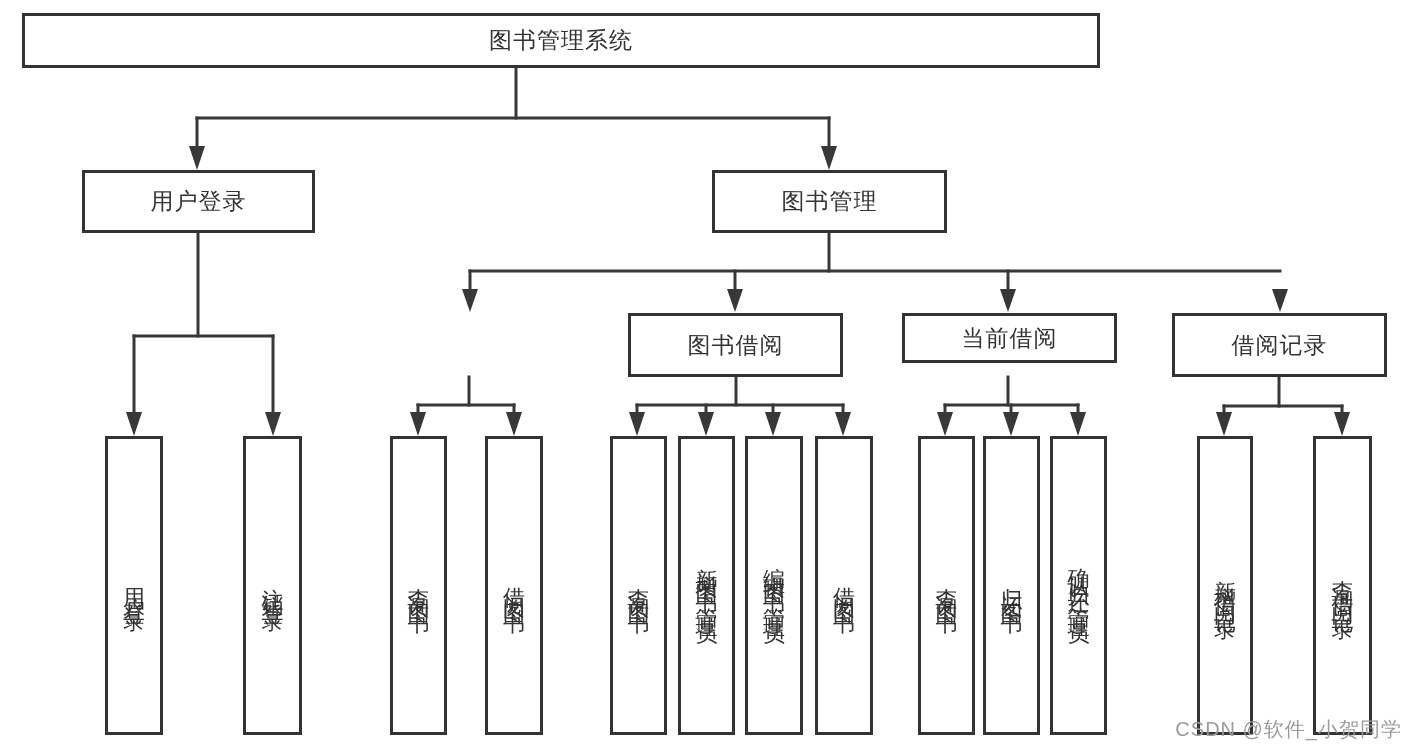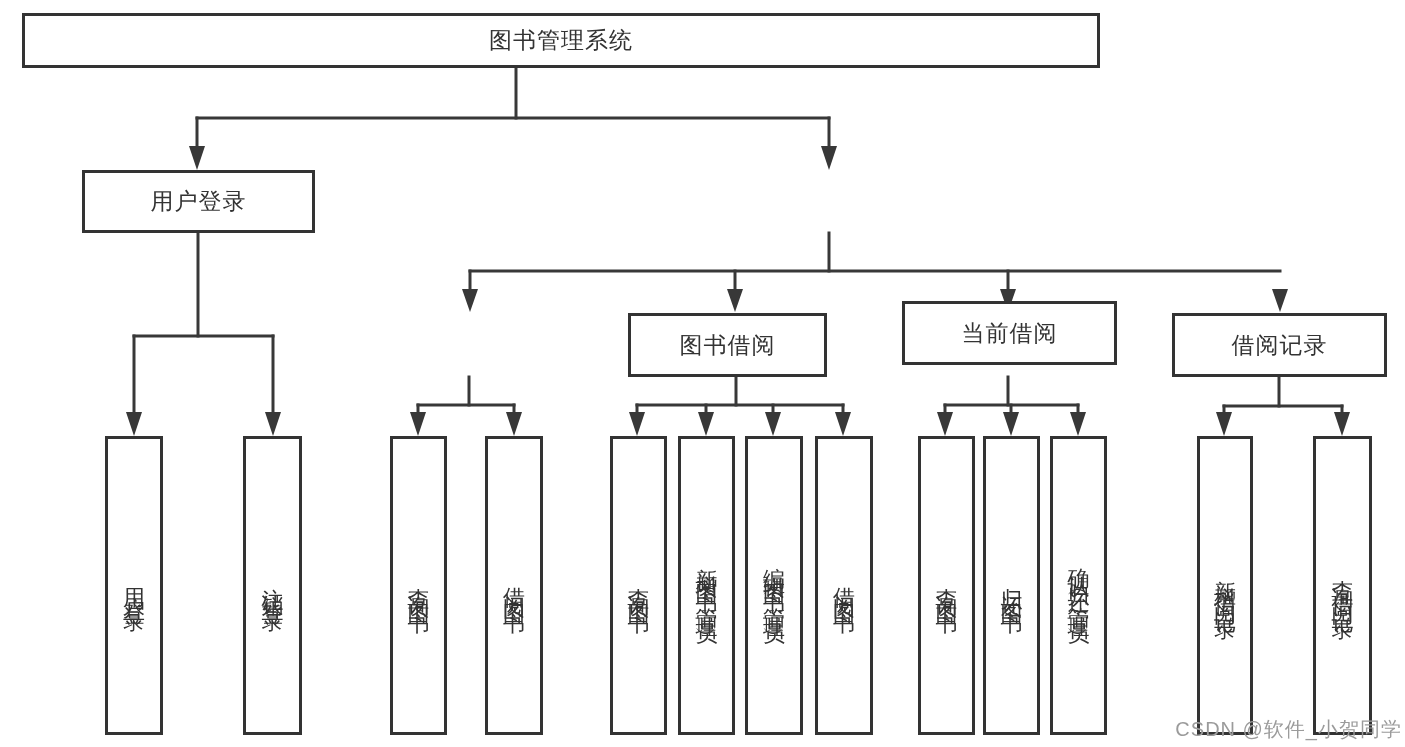"图书管理" div.box { html: none -> <div> <span>图书管理</span> </div> }
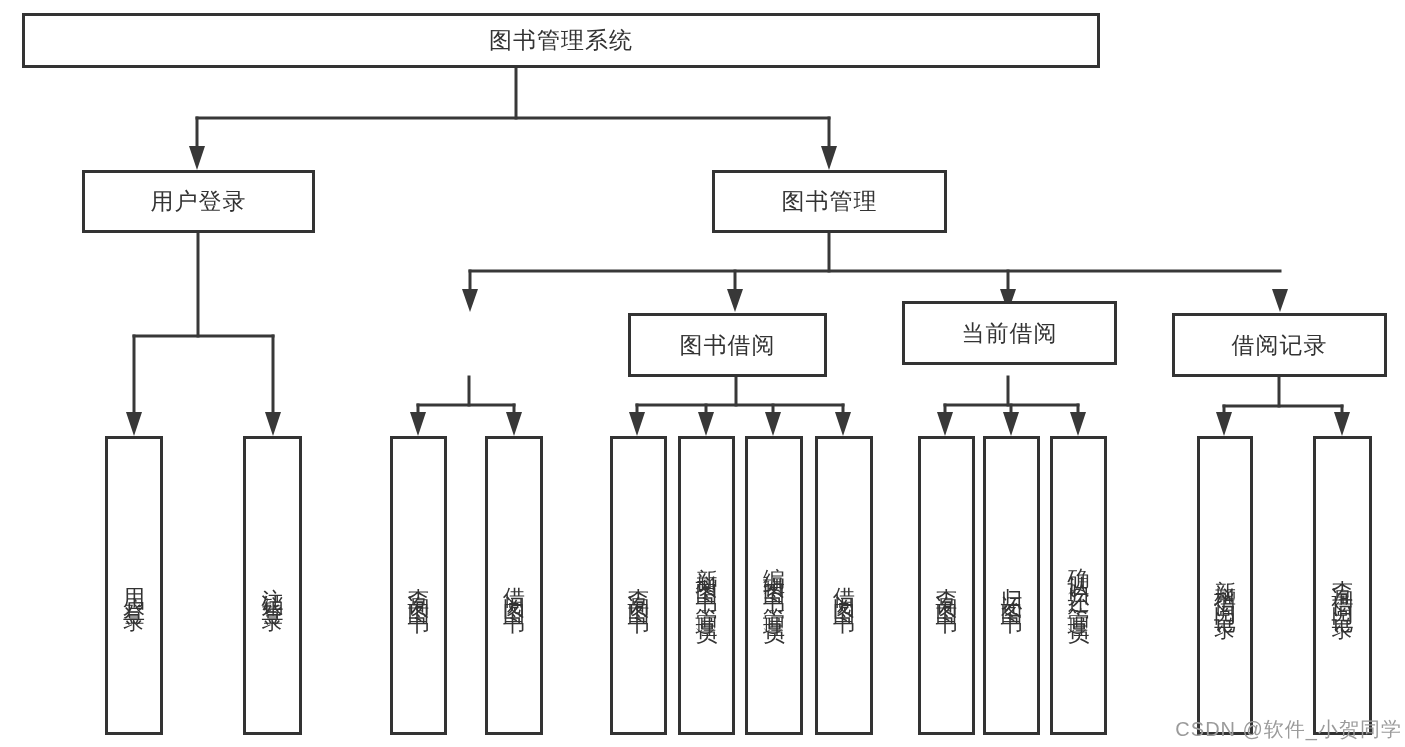"图书借阅" div.box { width: 199px -> 215px }
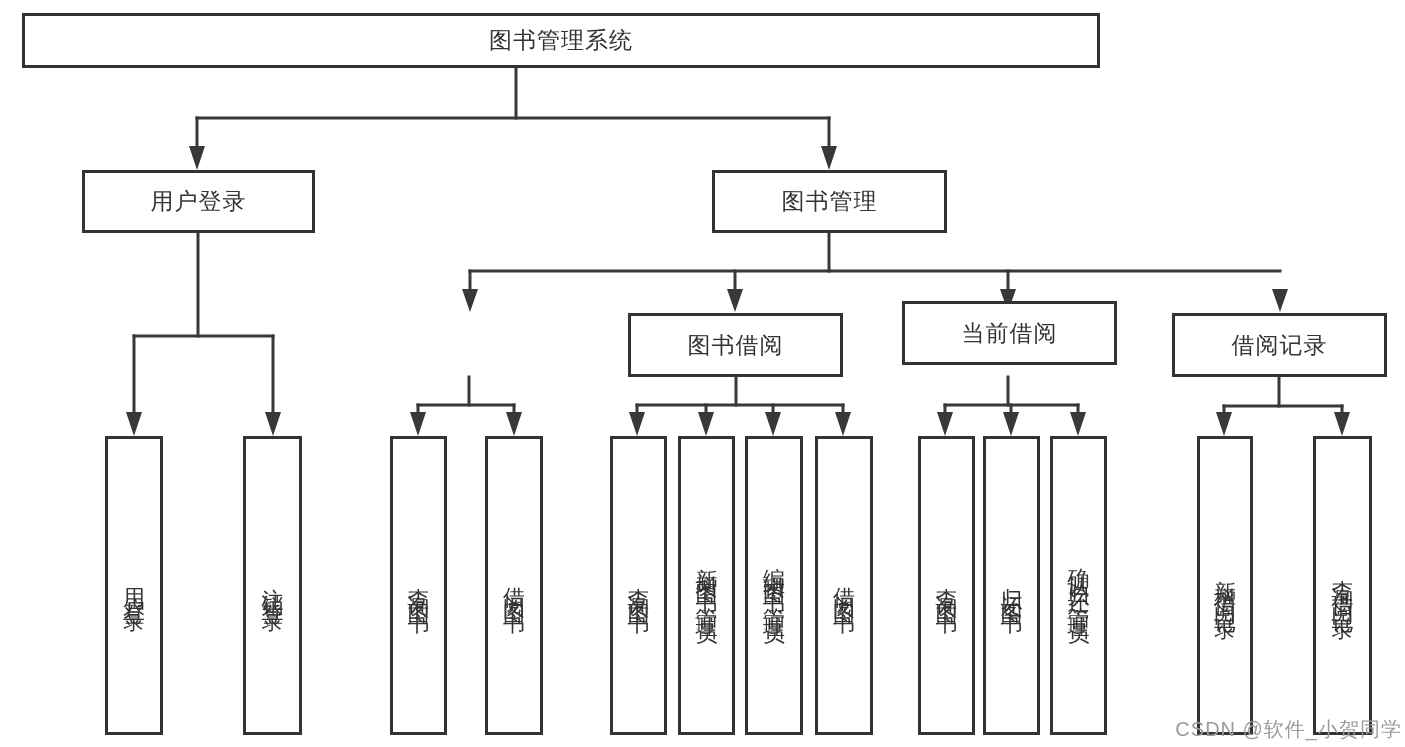"当前借阅" div.box { height: 64px -> 50px; top: 301px -> 313px }
